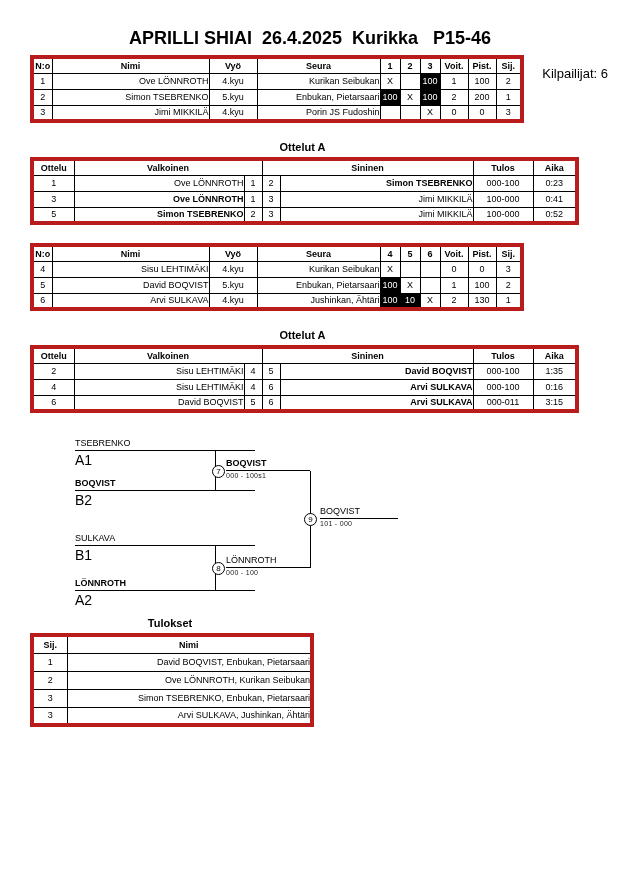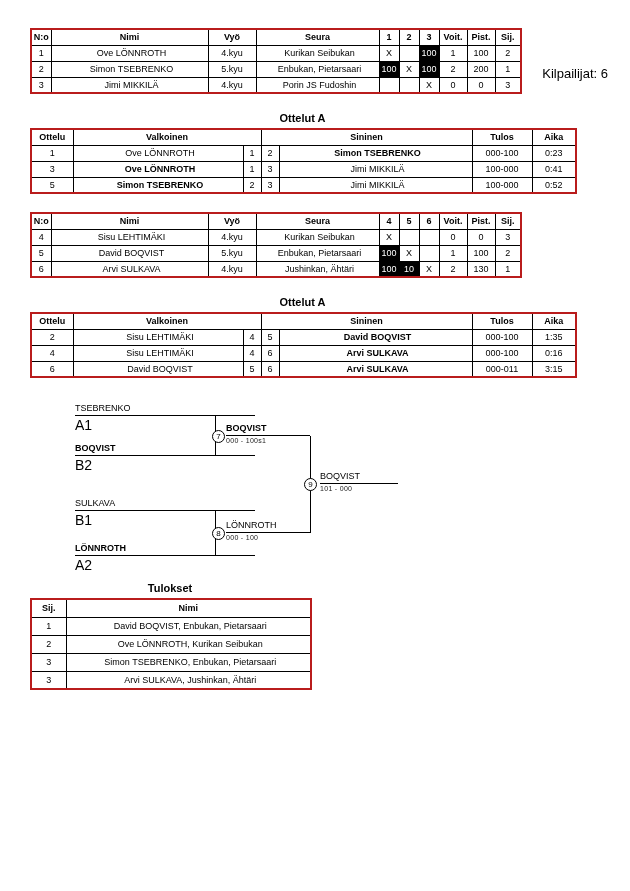"APRILLI SHIAI 26.4.2025 Kurikka P15-46" div.title { html: none -> <div>APRILLI SHIAI 26.4.2025 Kurikka P15-46</div> }
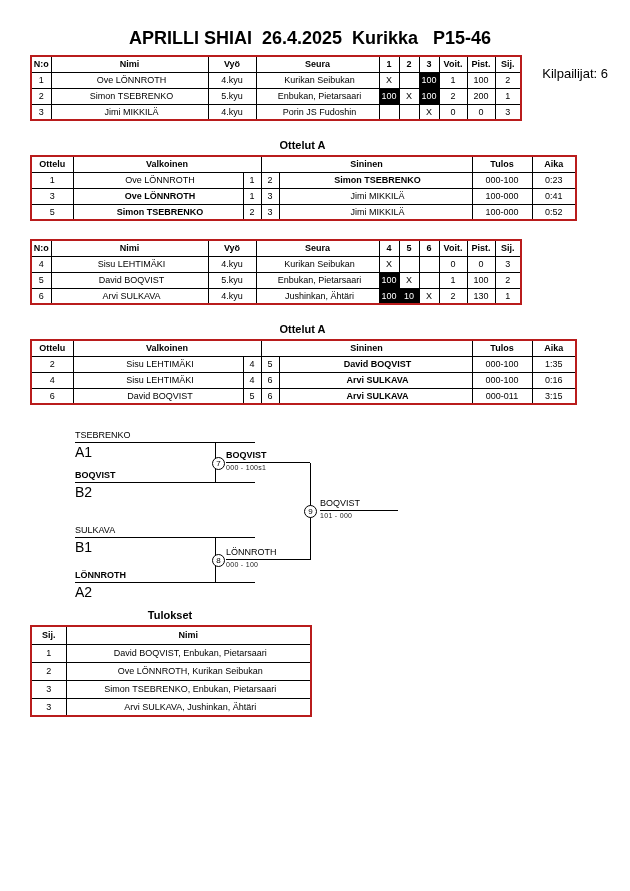"N:o" table { border: 2px solid #b91c1c -> 4px solid #b91c1c }
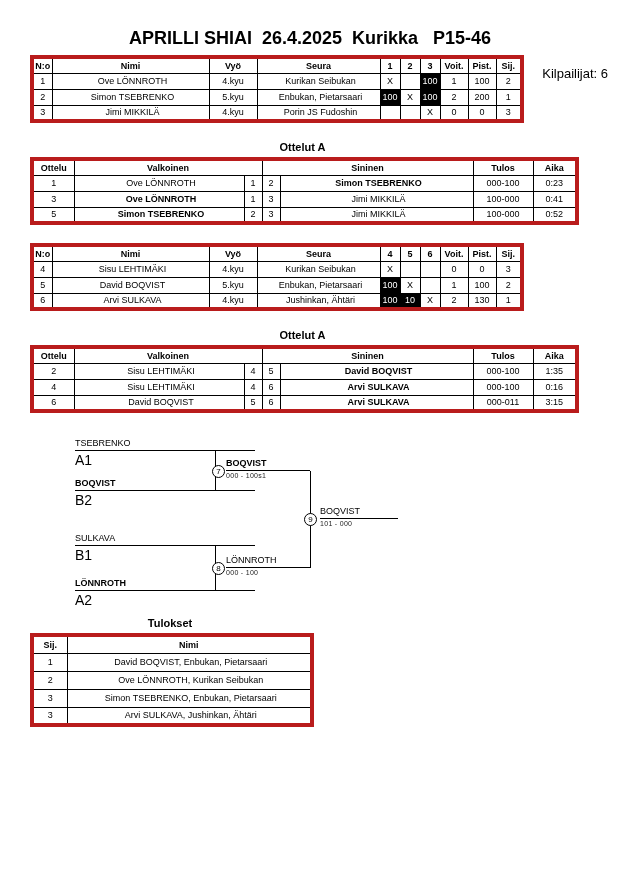"Ove LÖNNROTH" td.pad { text-align: center -> right }
